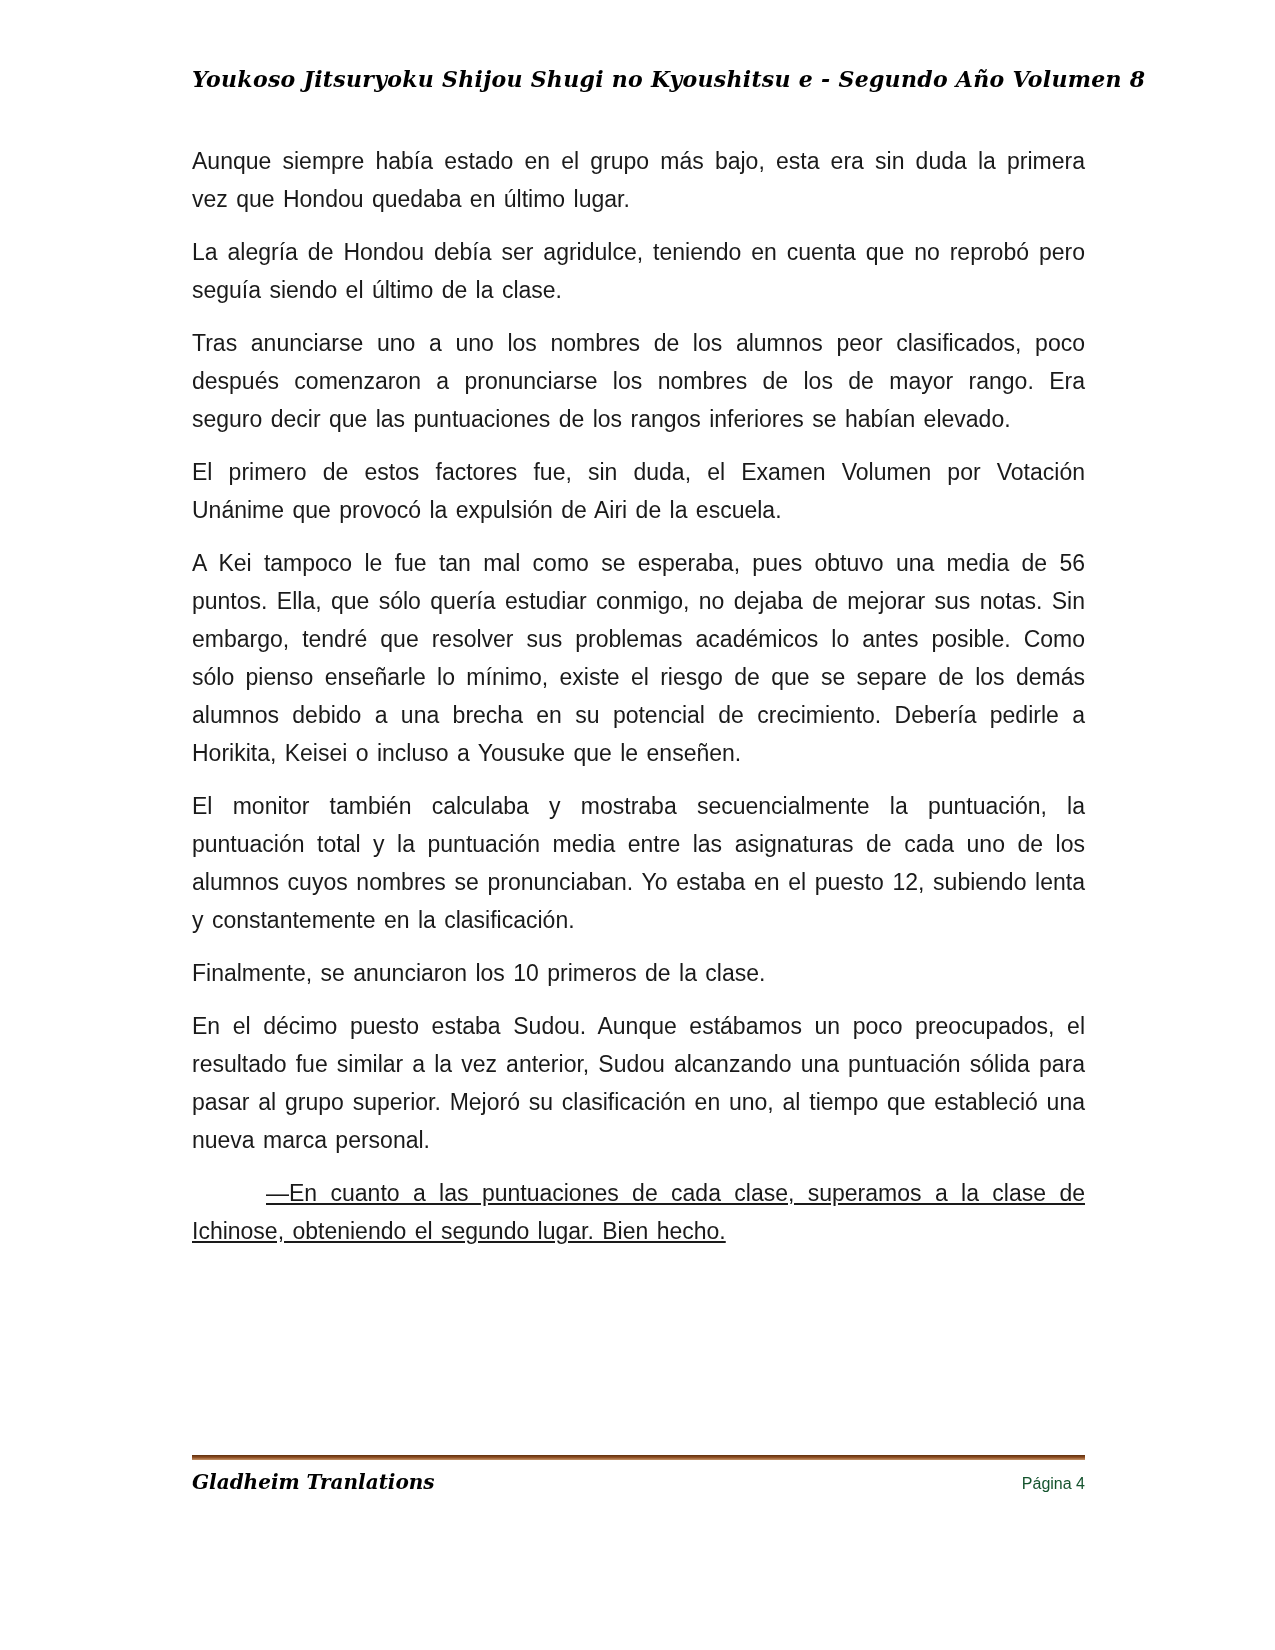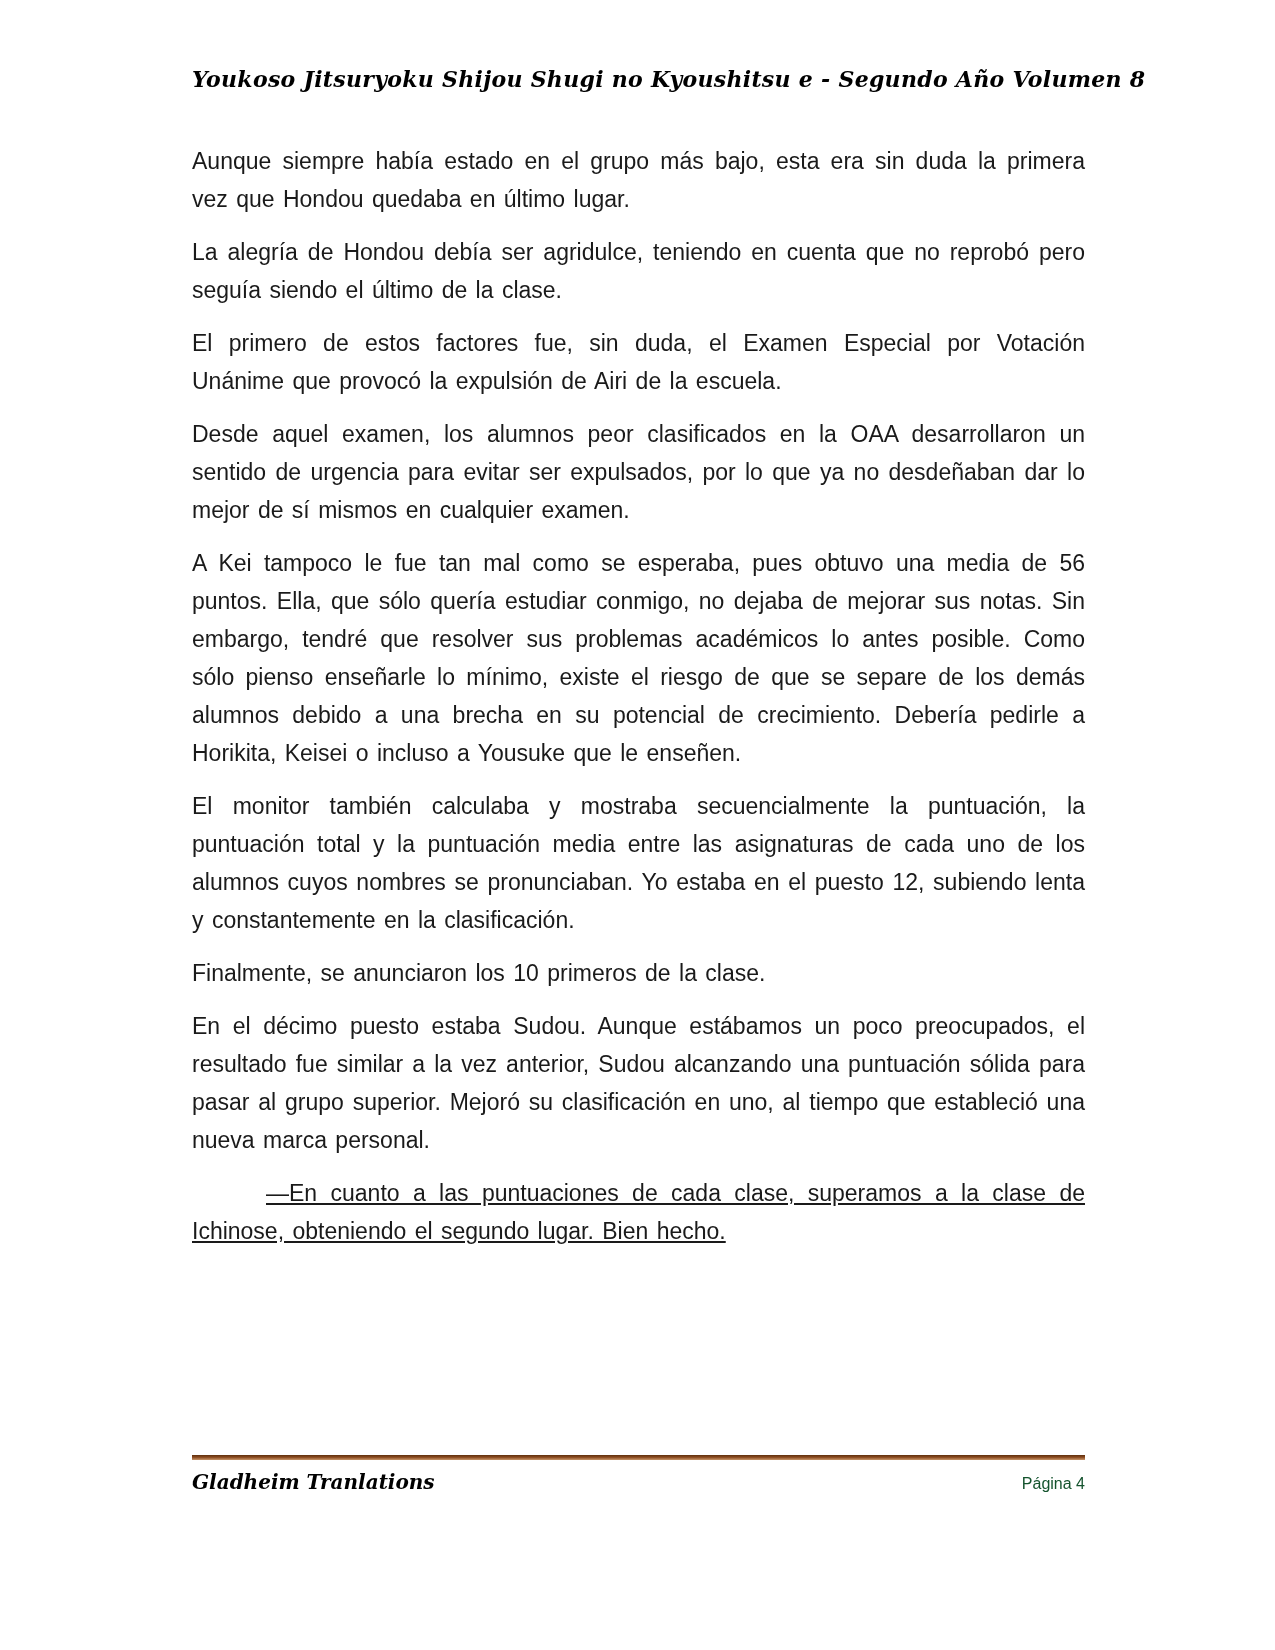"Tras anunciarse uno a uno" p { html: none -> <p>Tras anunciarse uno a uno los nombres de los alumnos peor clasificados, poco después comenzaron a pronunciarse los nombres de los de mayor rango. Era seguro decir que las puntuaciones de los rangos inferiores se habían elevado.</p> }
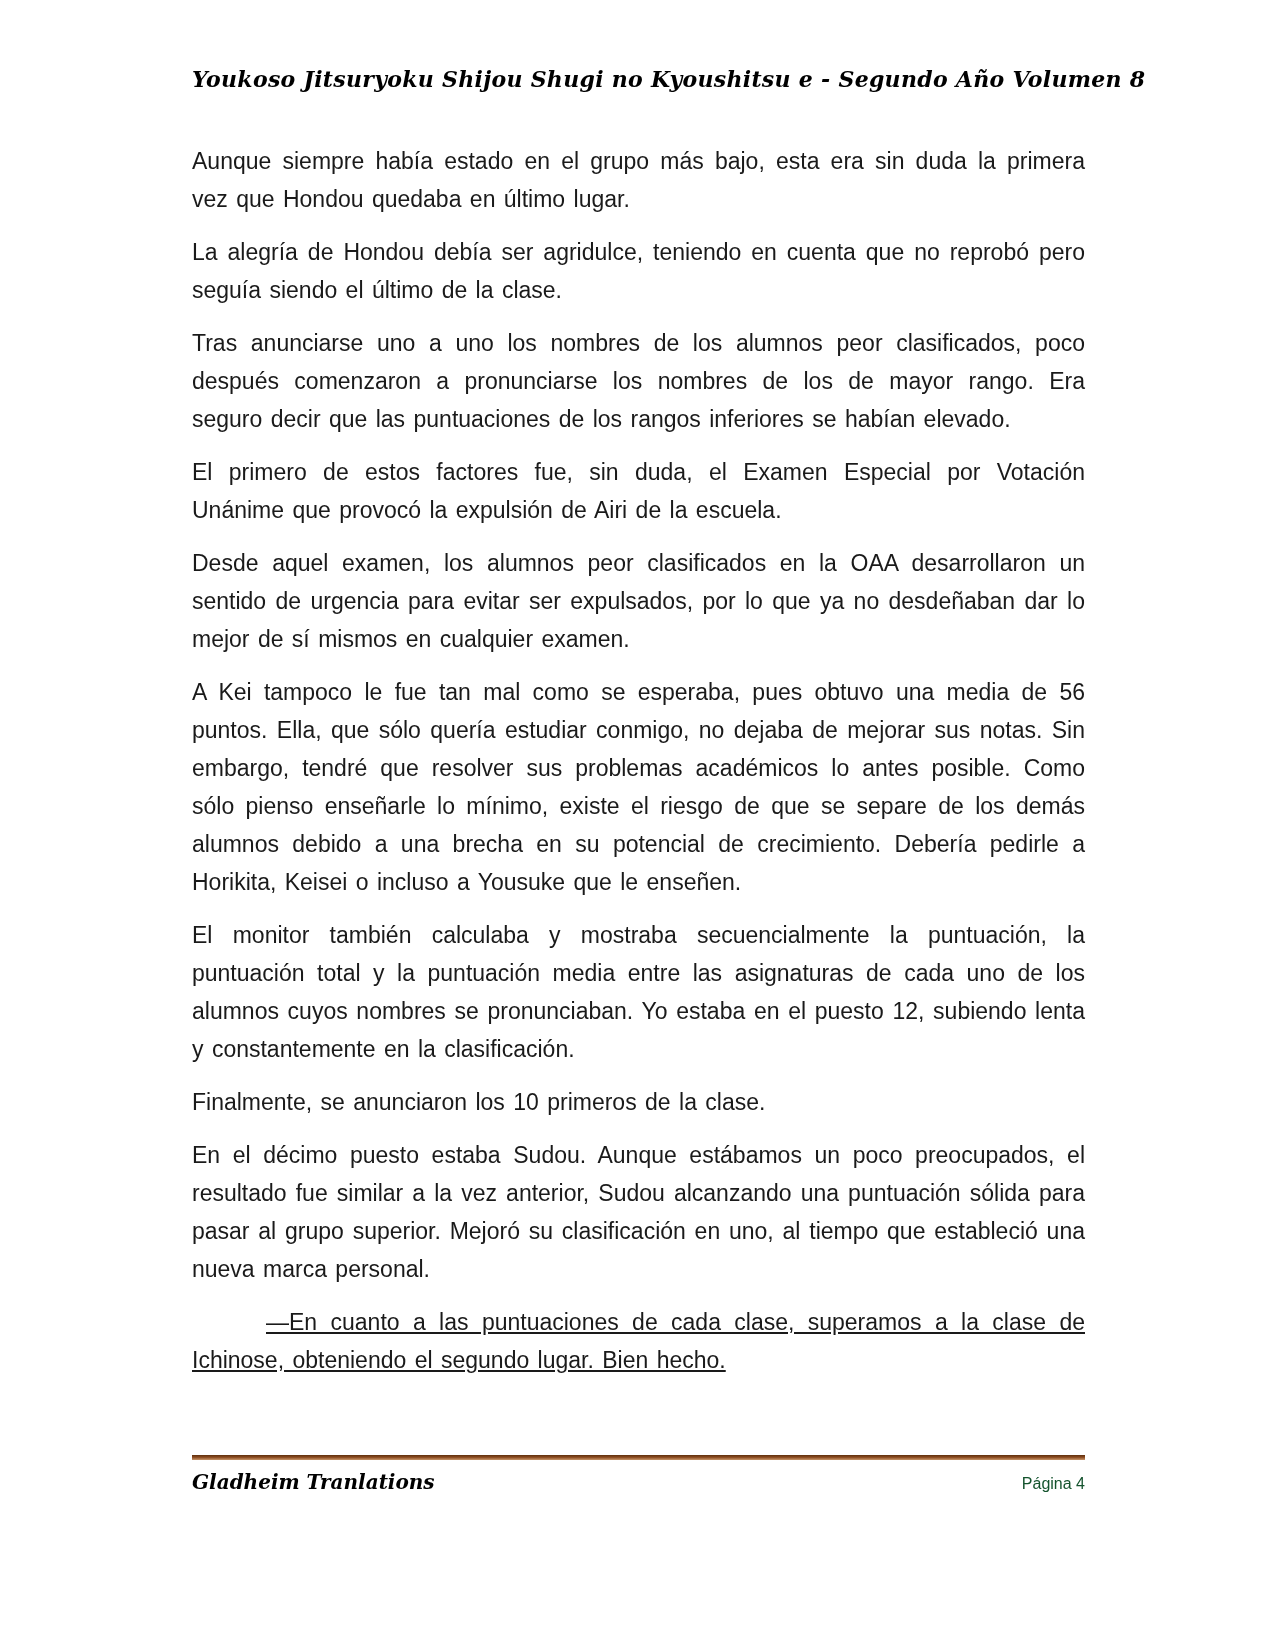"El primero de estos factores" p { text: Especial -> Volumen }
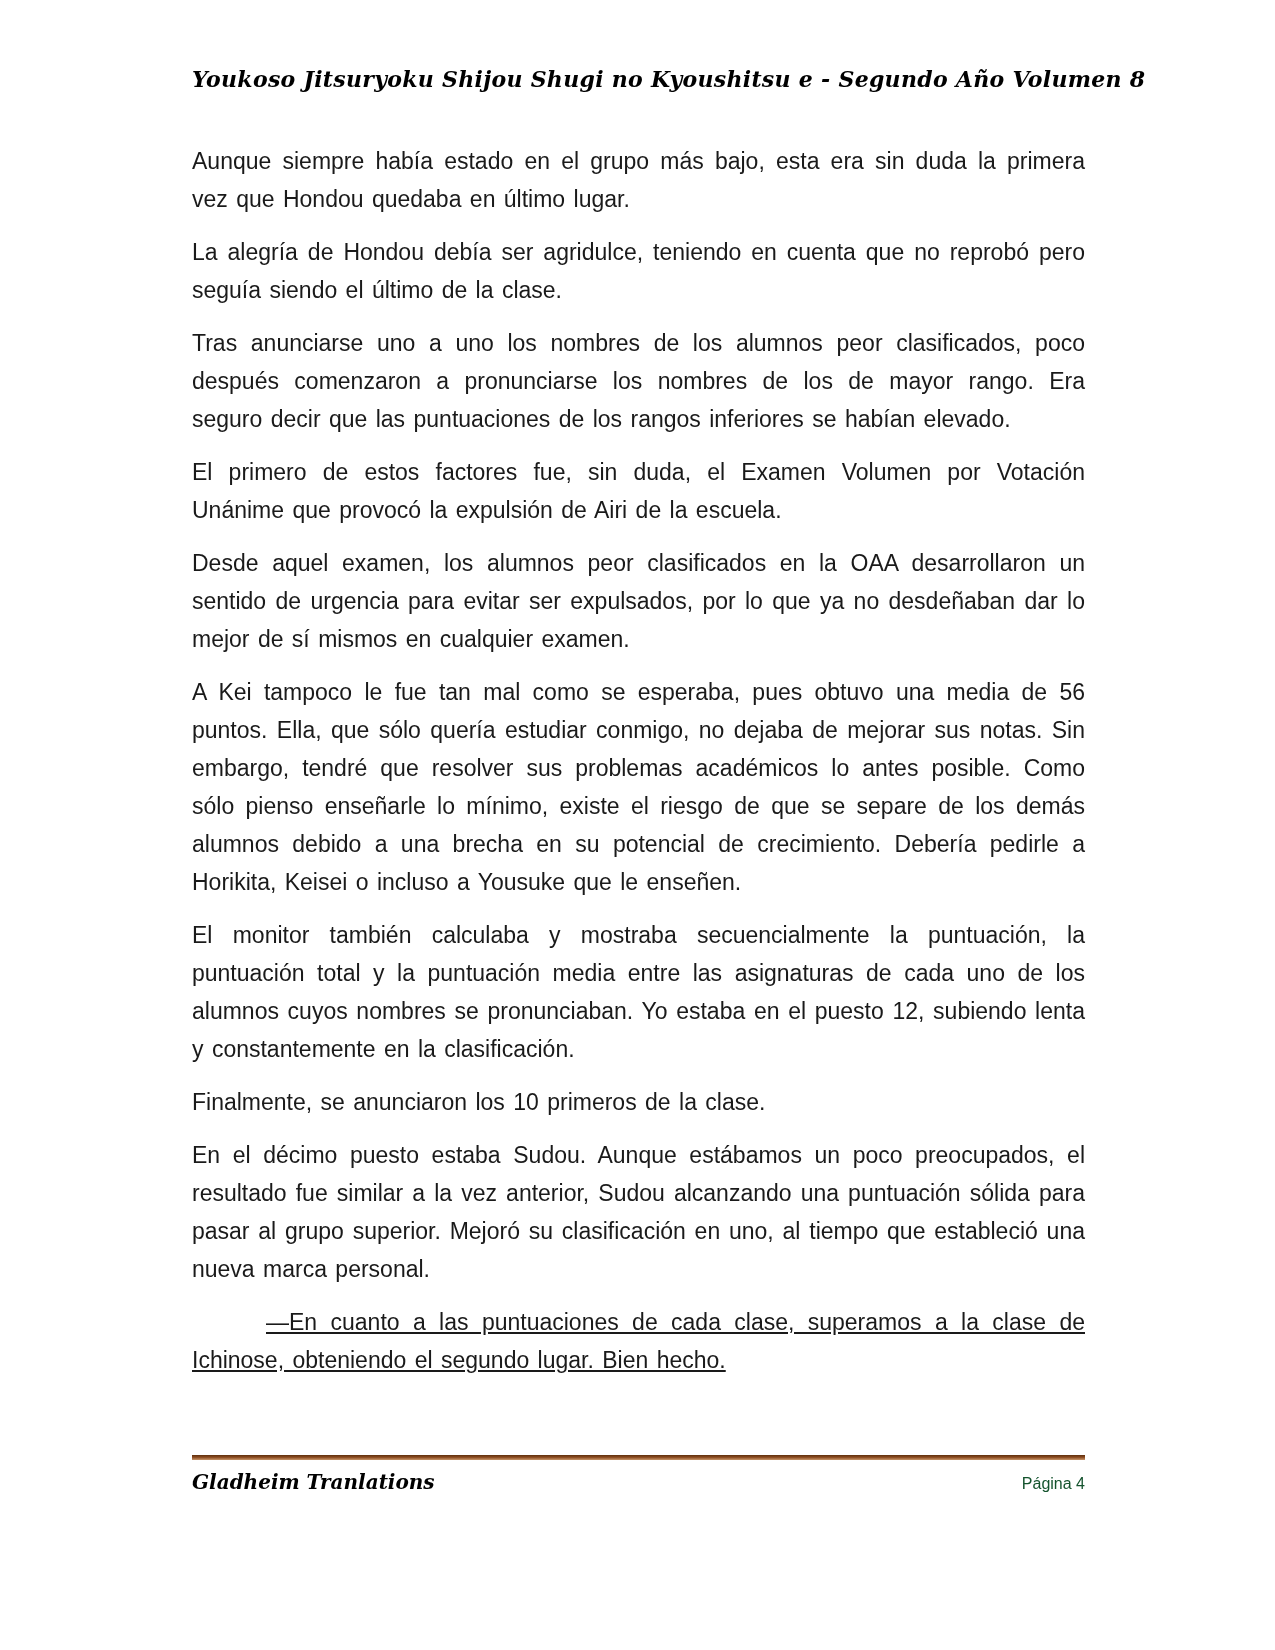"Desde aquel examen, los alumnos" p { html: <p>Desde aquel examen, los alumnos peor clasificados en la OAA desarrollaron un sentido de urgencia para evitar ser expulsados, por lo que ya no desdeñaban dar lo mejor de sí mismos en cualquier examen.</p> -> none }
